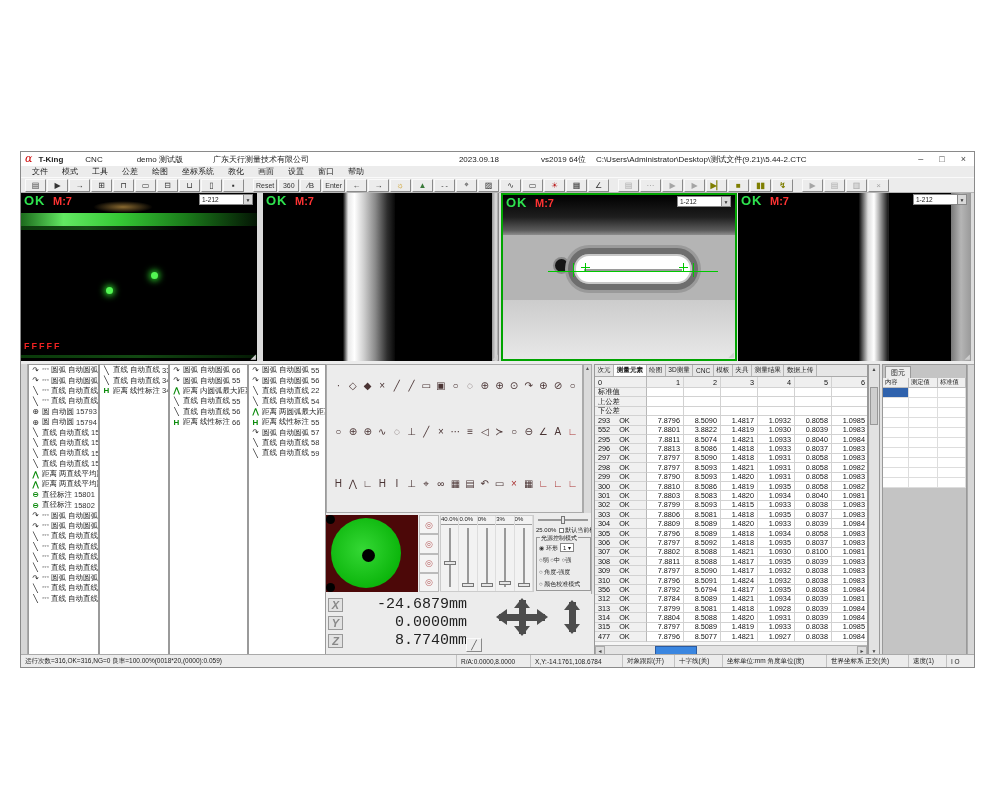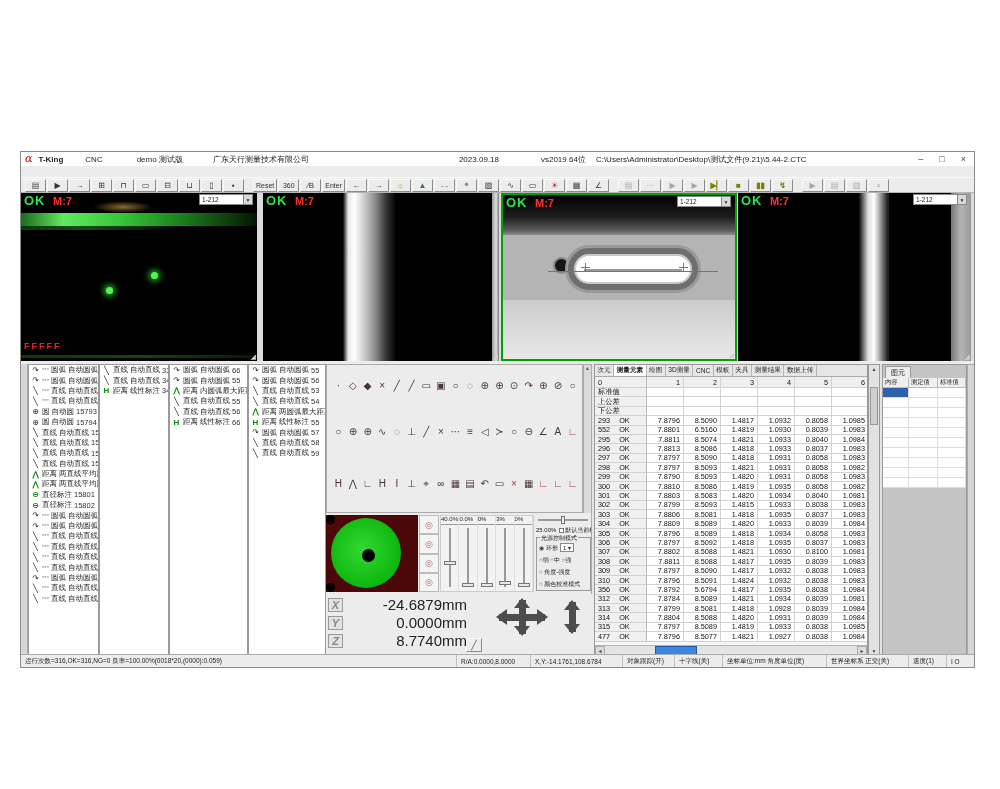"文件" div.menubar { html: none -> <div> <span>文件</span> <span>模式</span> <span>工具</span> <span>公差</span> <span>绘图</span> <span>坐标系统</span> <span>教化</span> <span>画面</span> <span>设置</span> <span>窗口</span> <span>帮助</span> </div> }
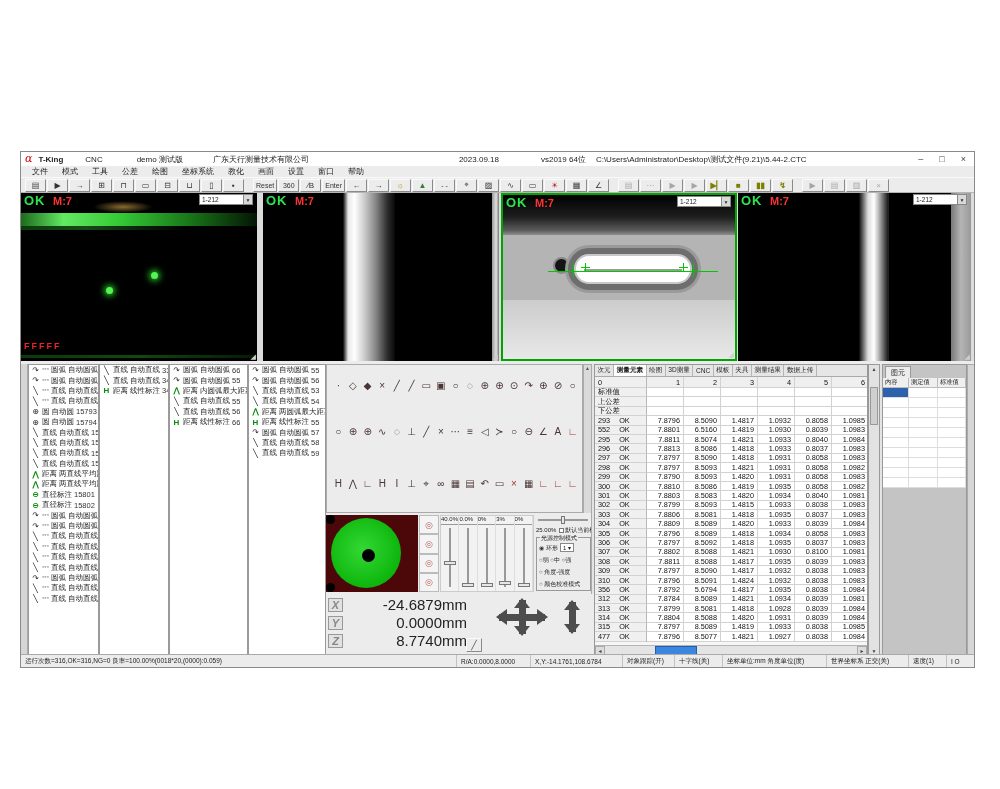"53" span.lit { text: 53 -> 22 }
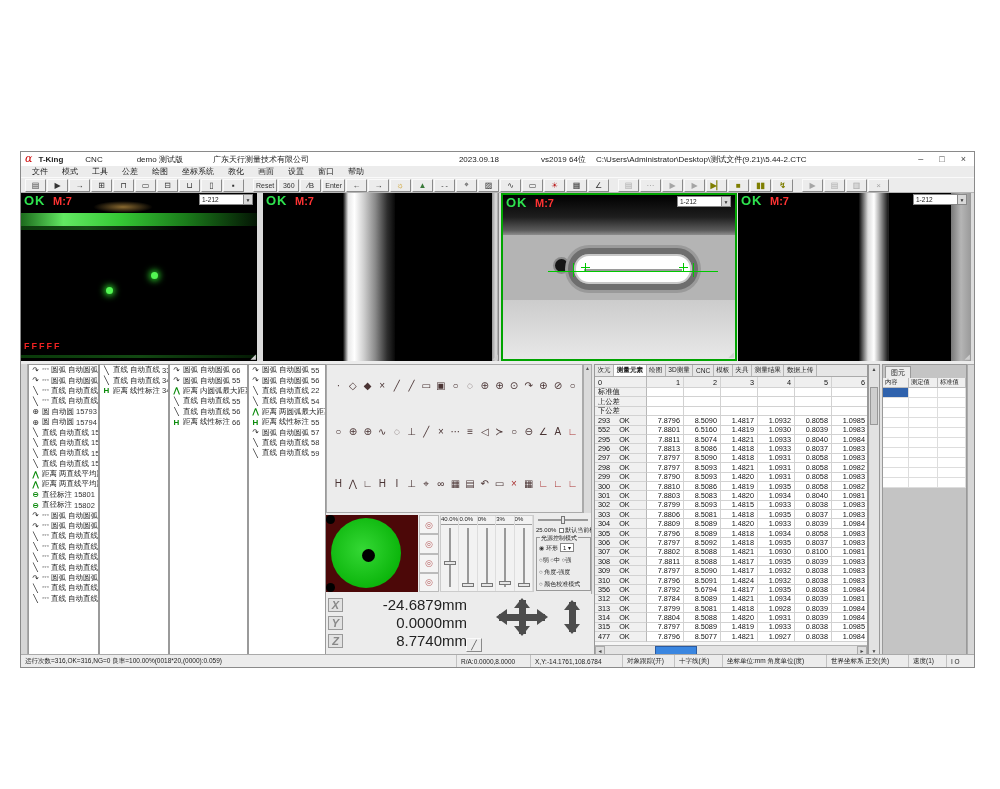"6.5160" div.gc { text: 6.5160 -> 3.8822 }
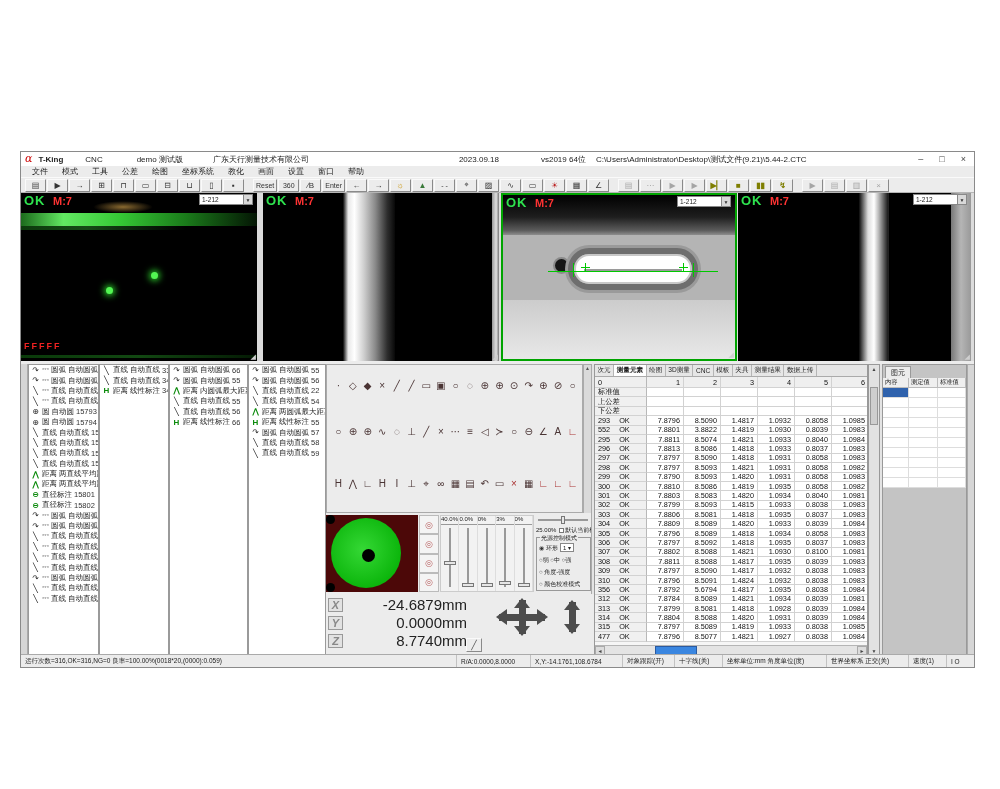"-24.6879mm" .droval { font-family: none -> Liberation Mono, monospace }
